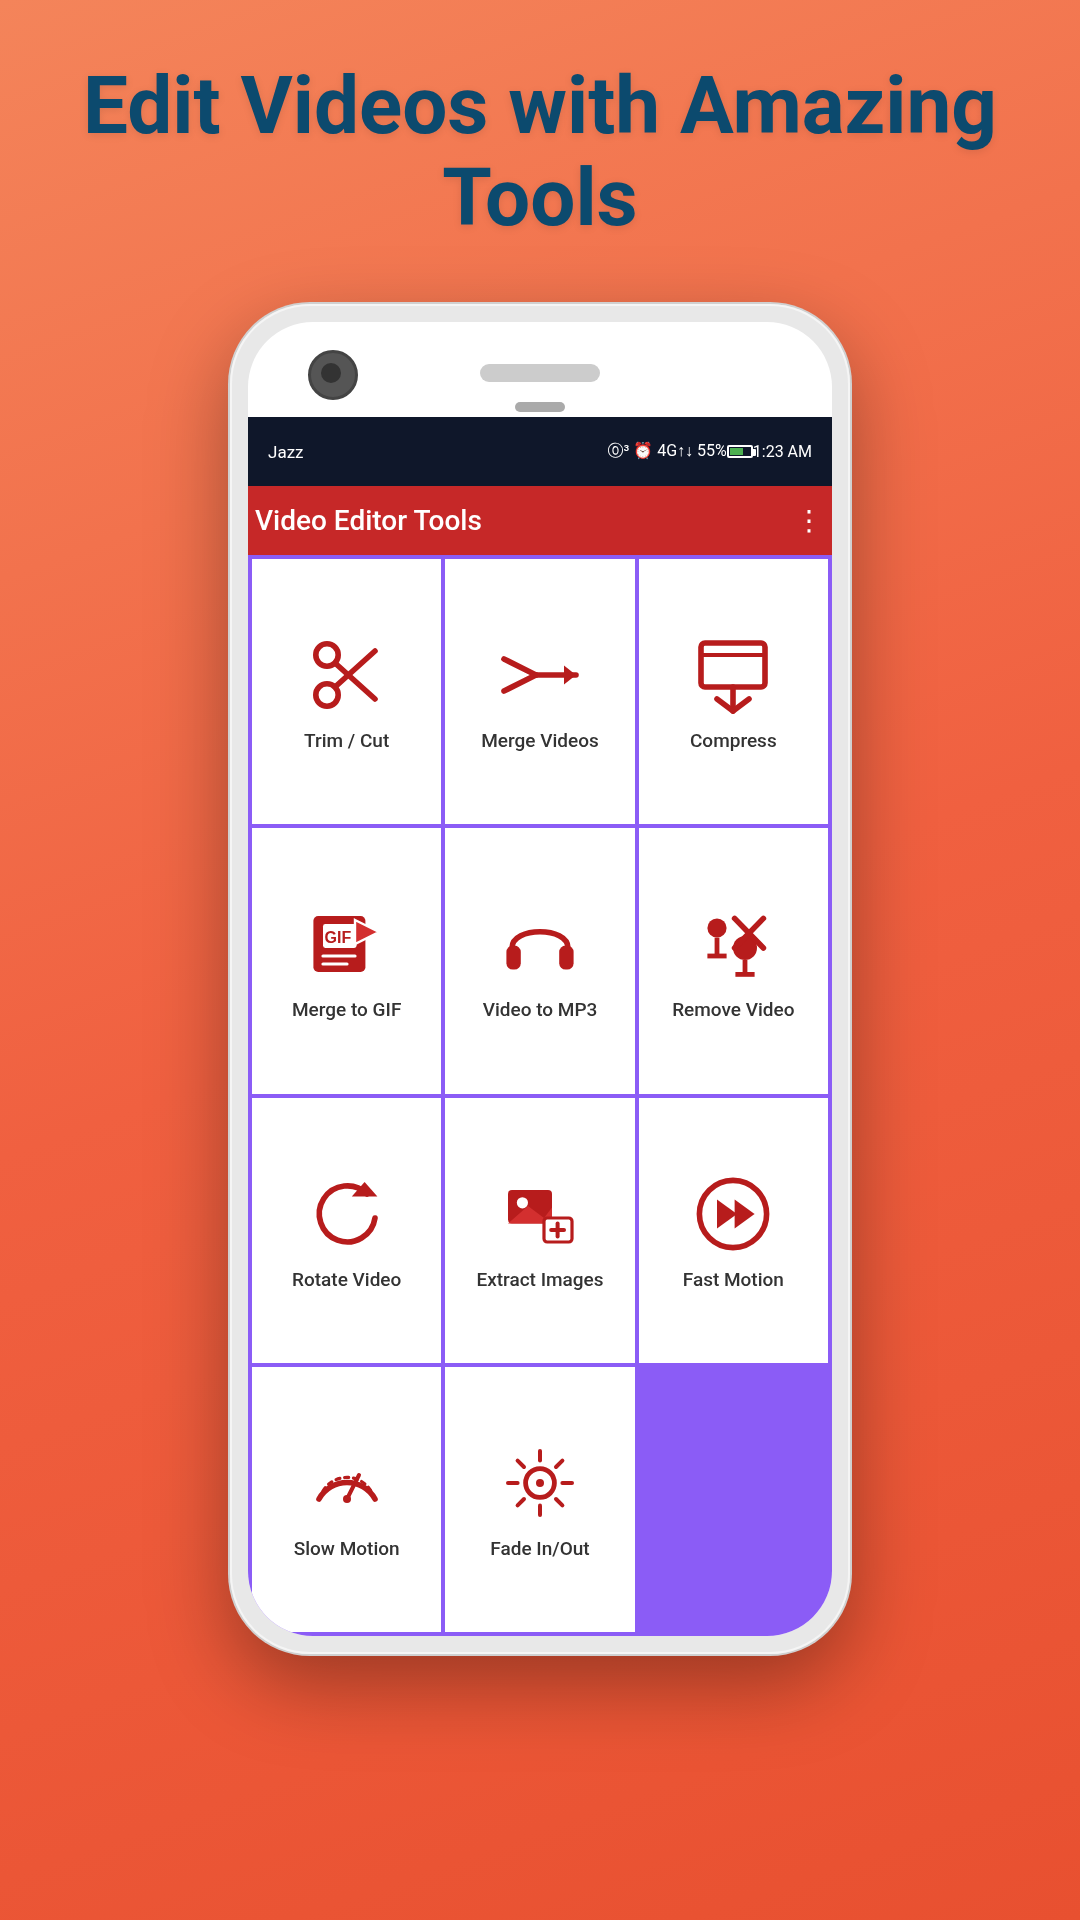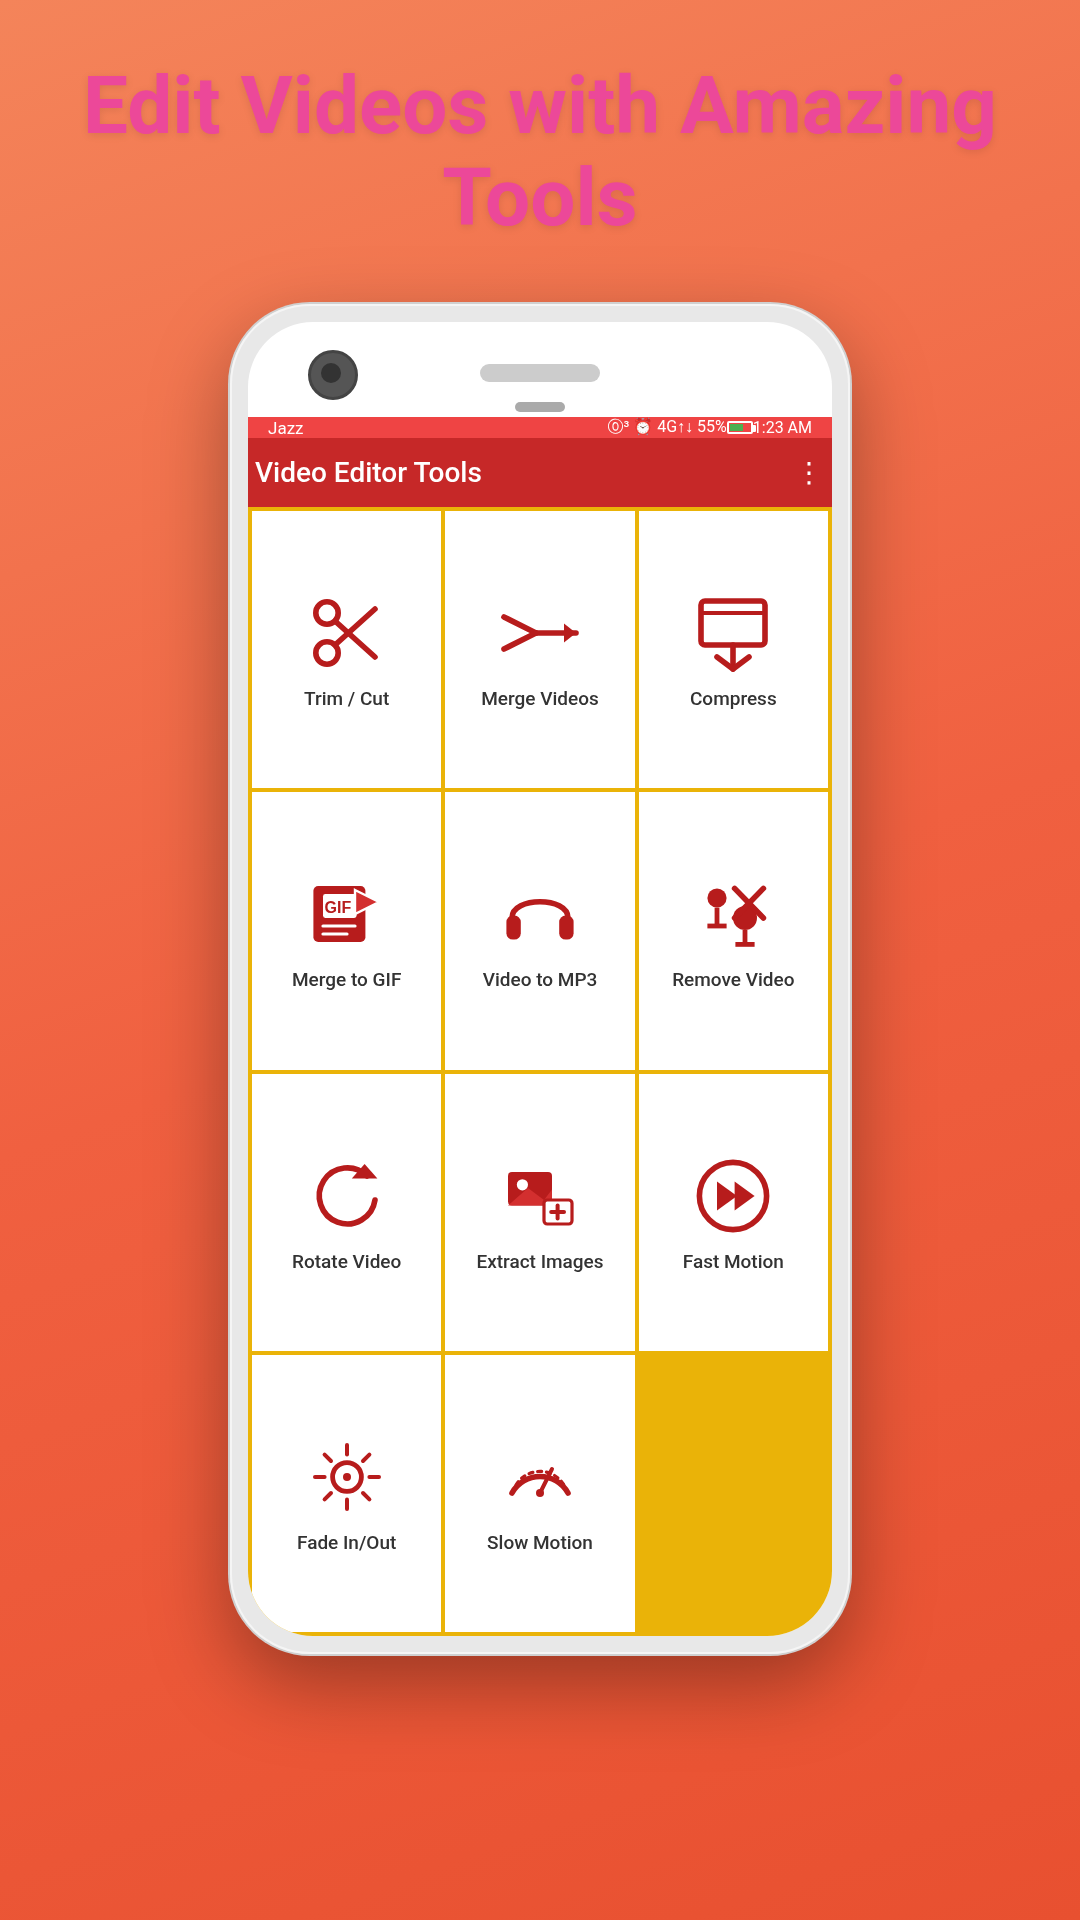"Edit Videos with Amazing Tools" .hero-title { color: #ec4899 -> #0c4a6e }
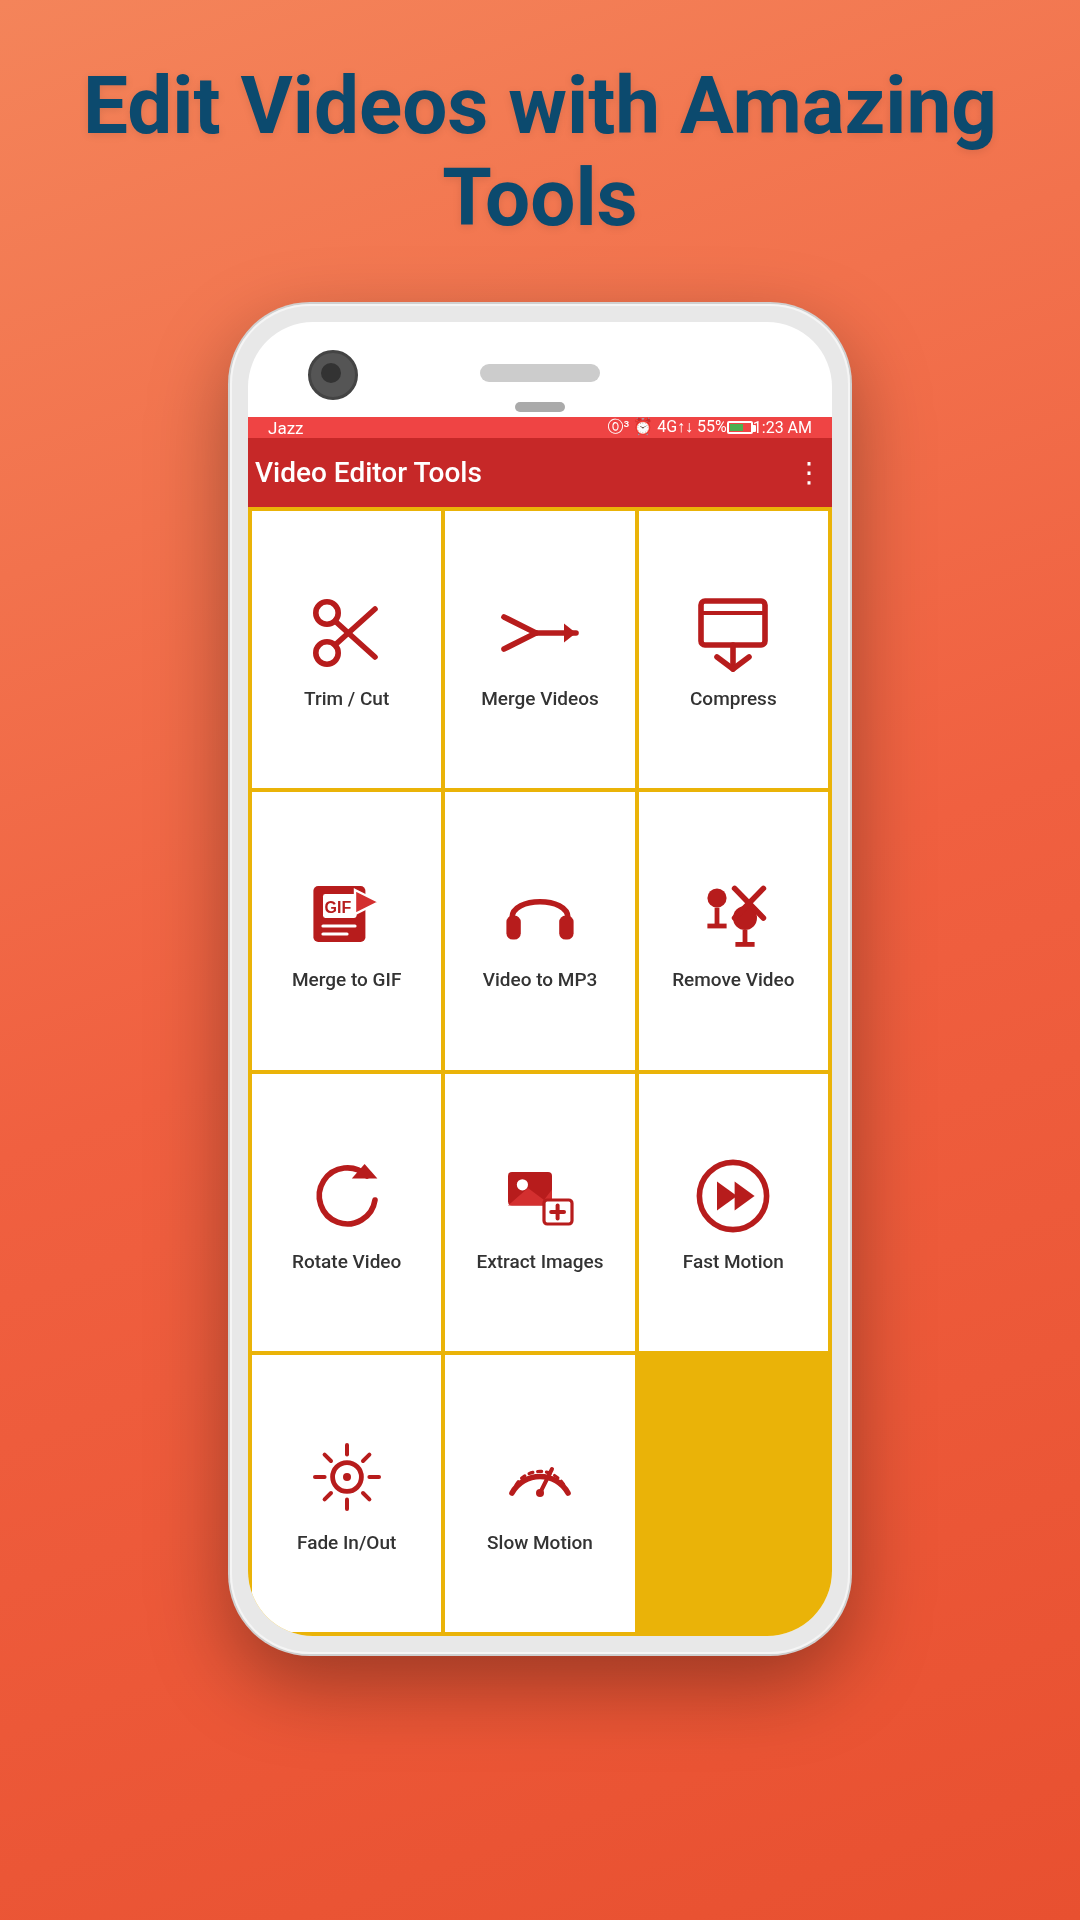"Jazz" .status-bar { background: #ef4444 -> #0f172a; padding: 0 20px -> 24px 20px }
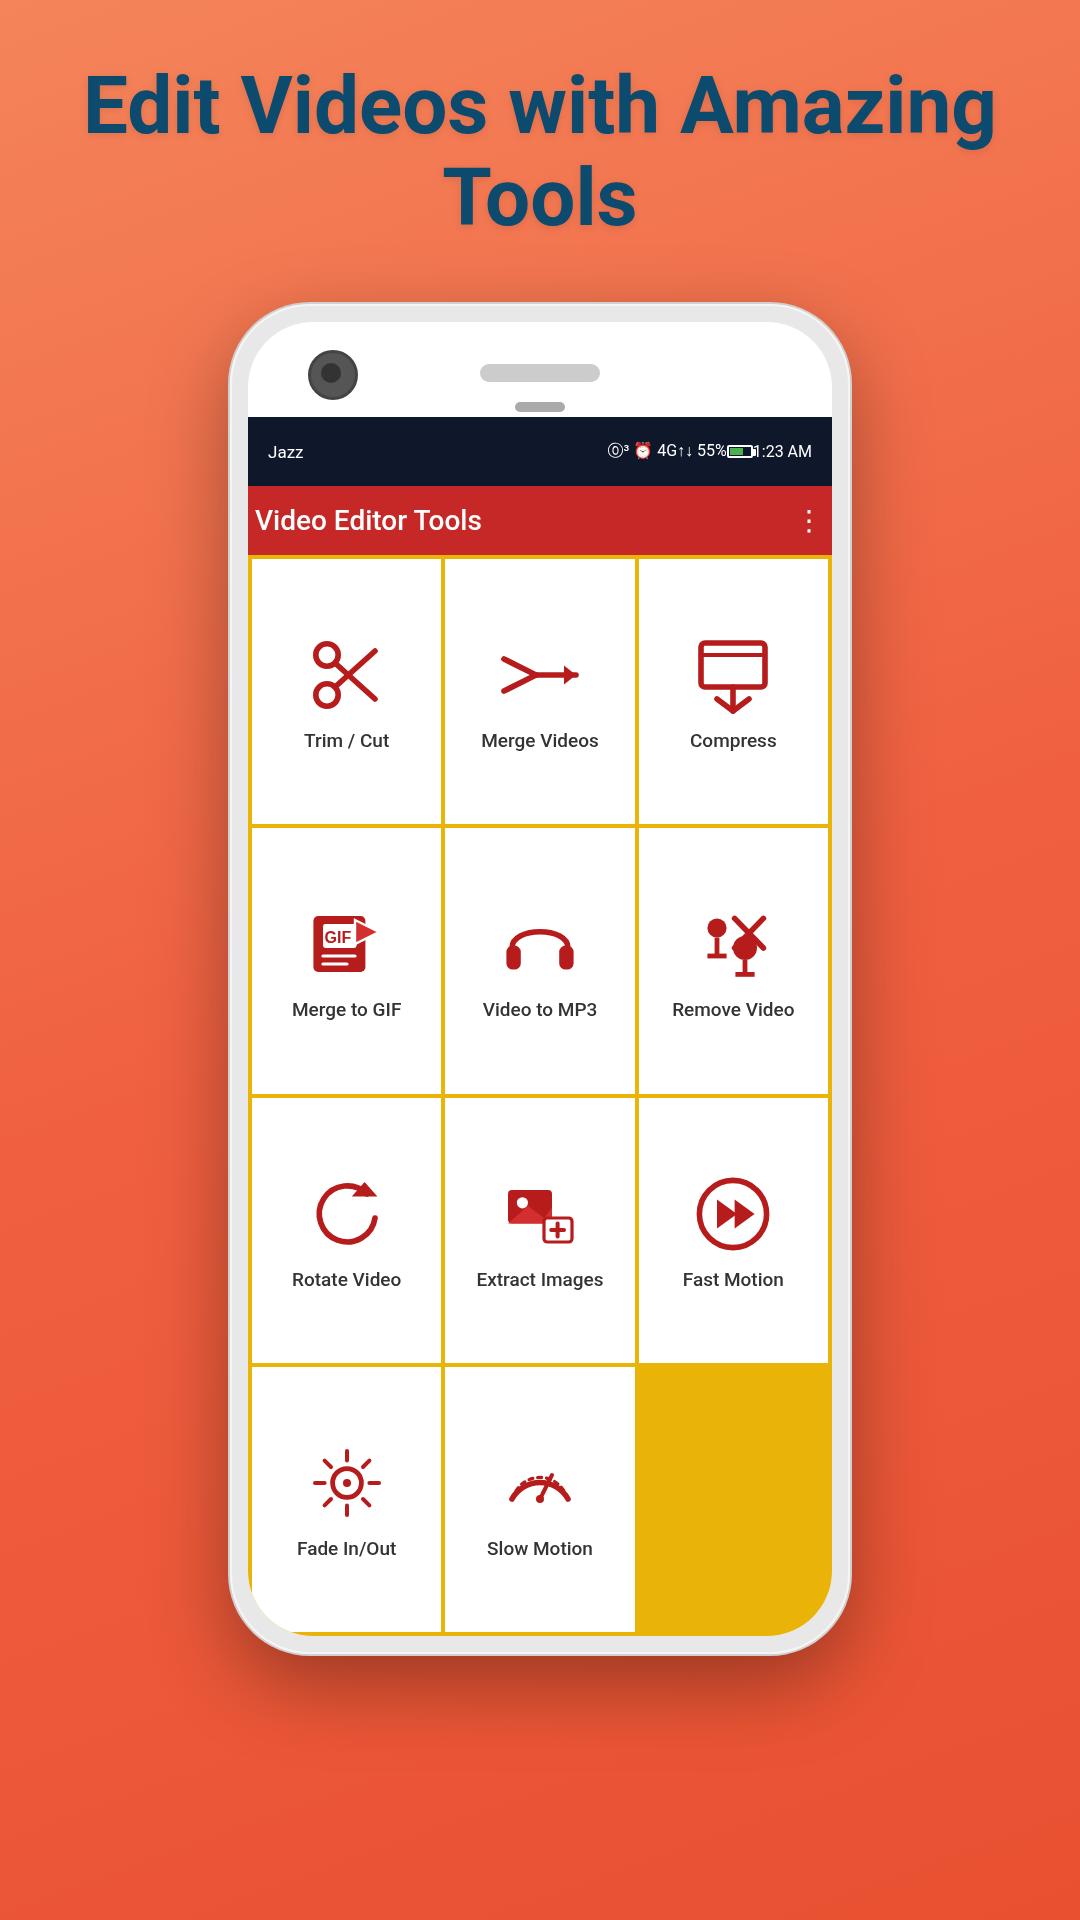"Trim / Cut" .tools-grid { background: #eab308 -> #8b5cf6 }
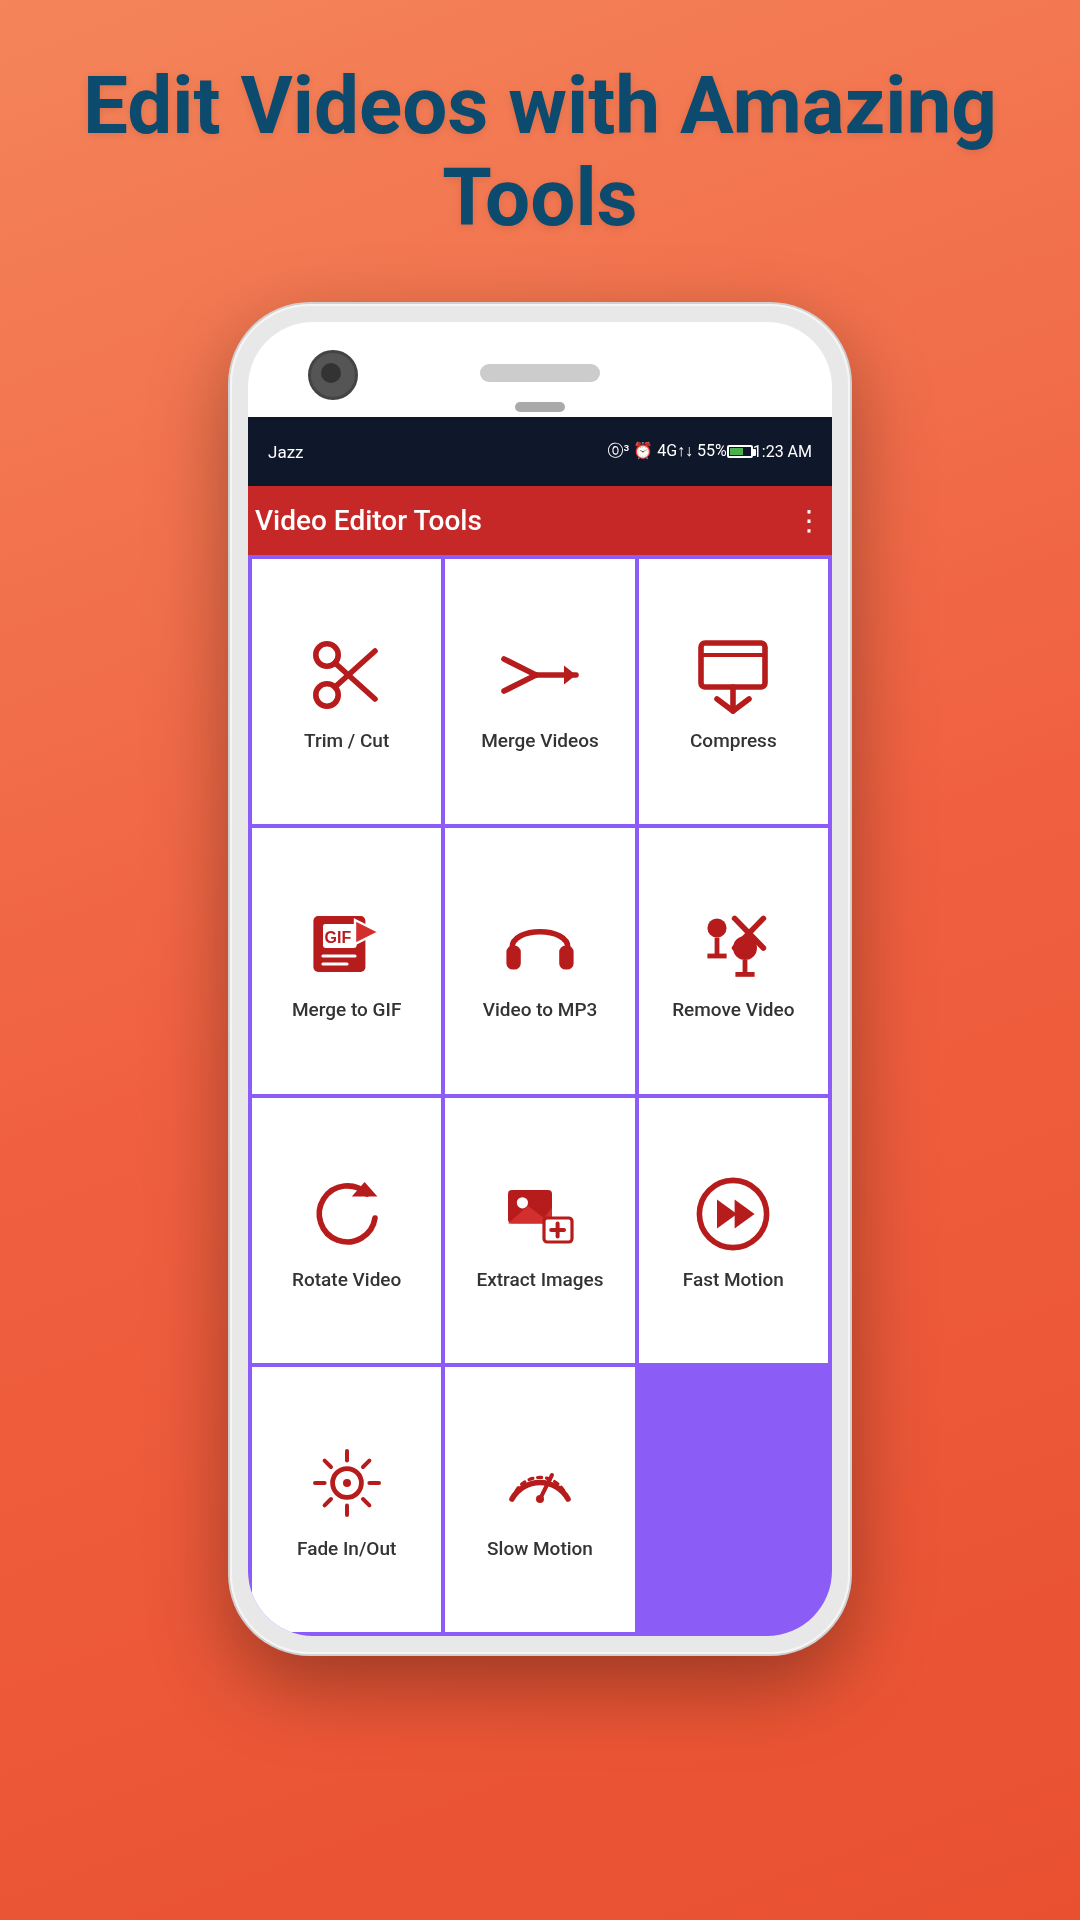"Fade In/Out" div.tool-cell { order: before "Slow Motion" -> after "Slow Motion" }
